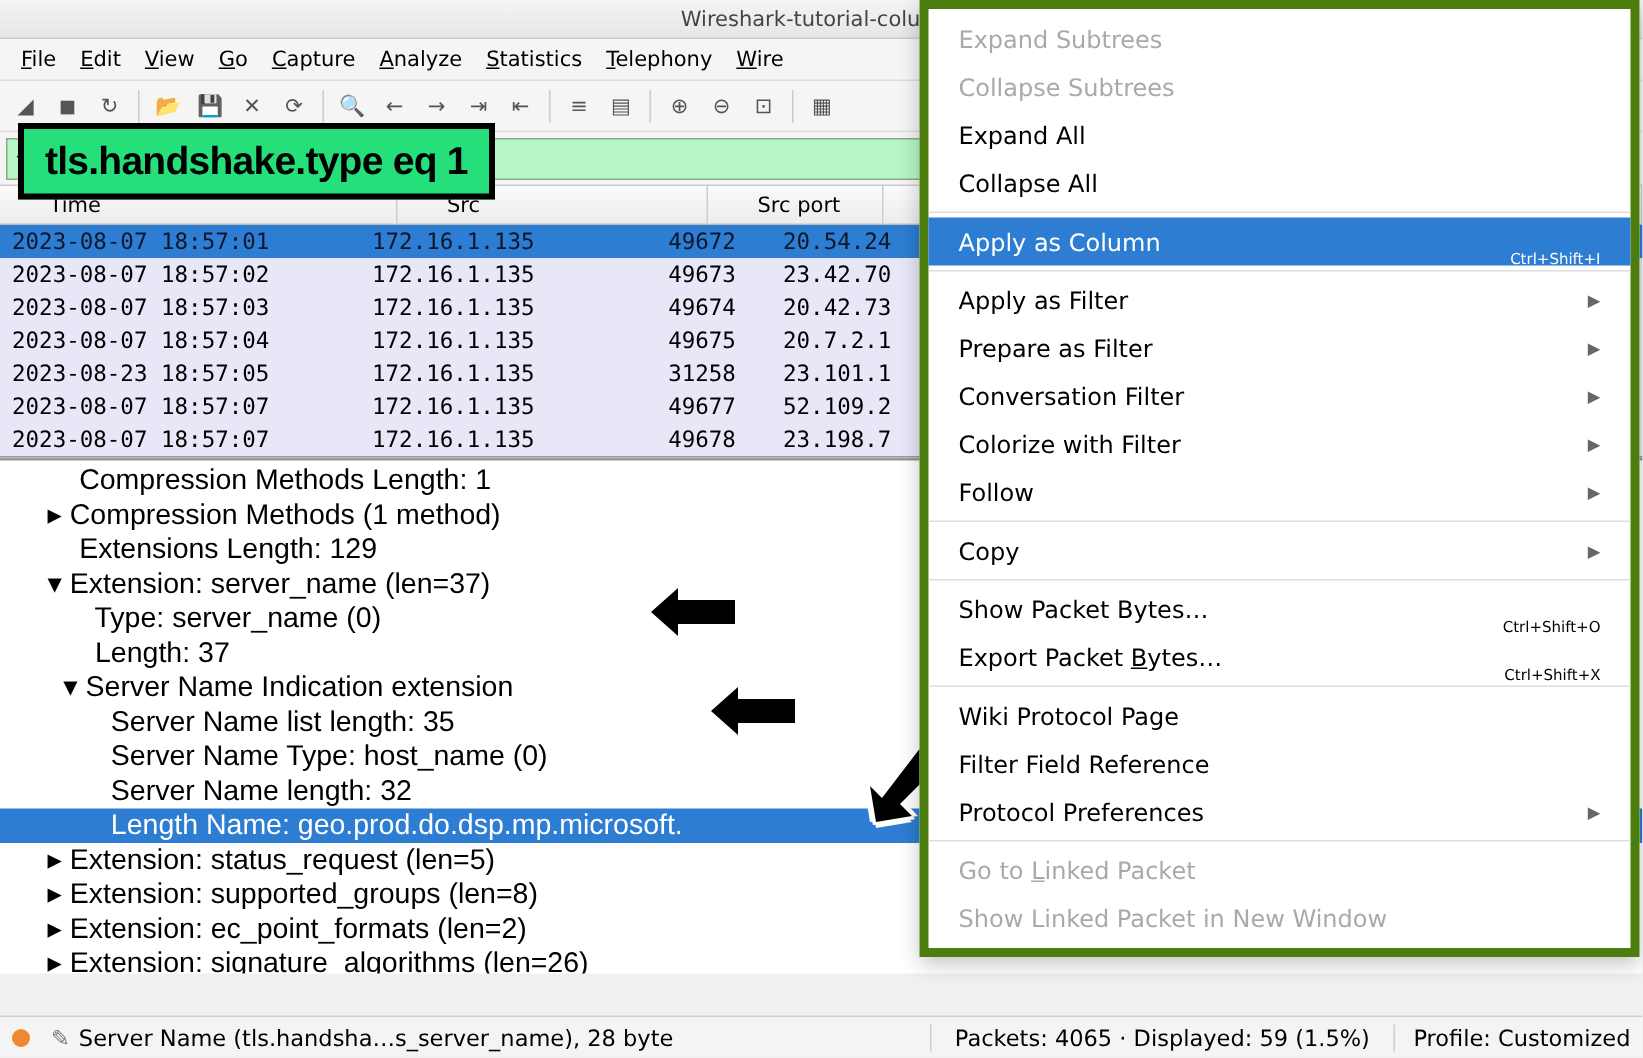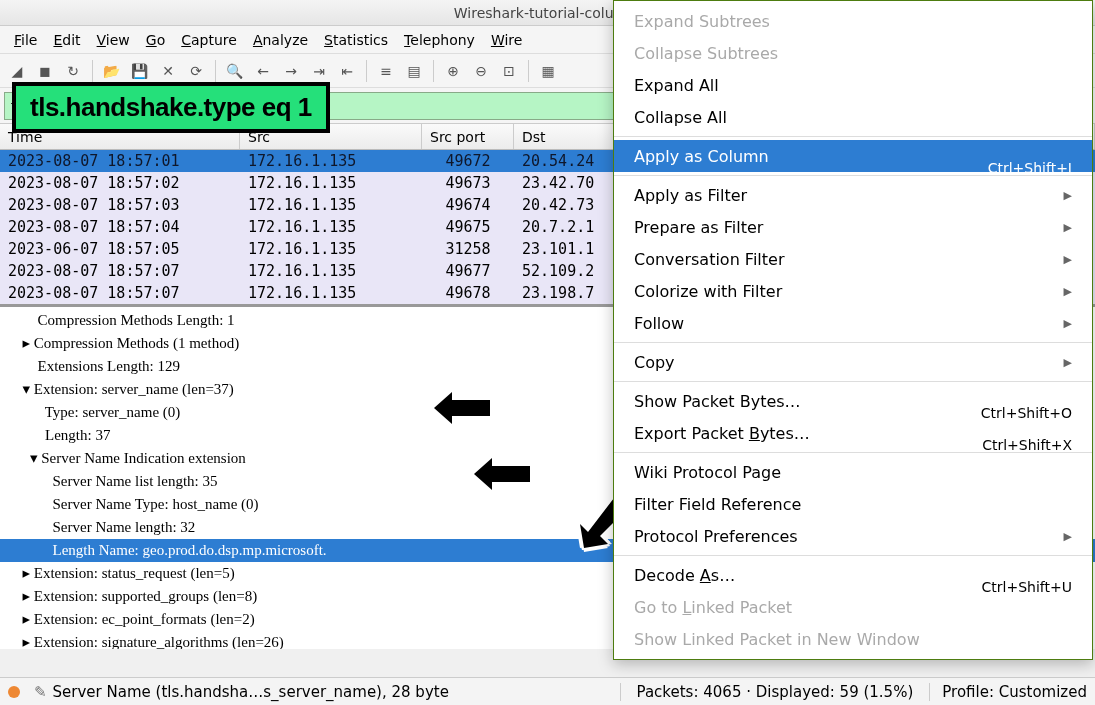"Expand Subtrees" .context-menu { border: 1px solid #4d7c0f -> 6px solid #4d7c0f }
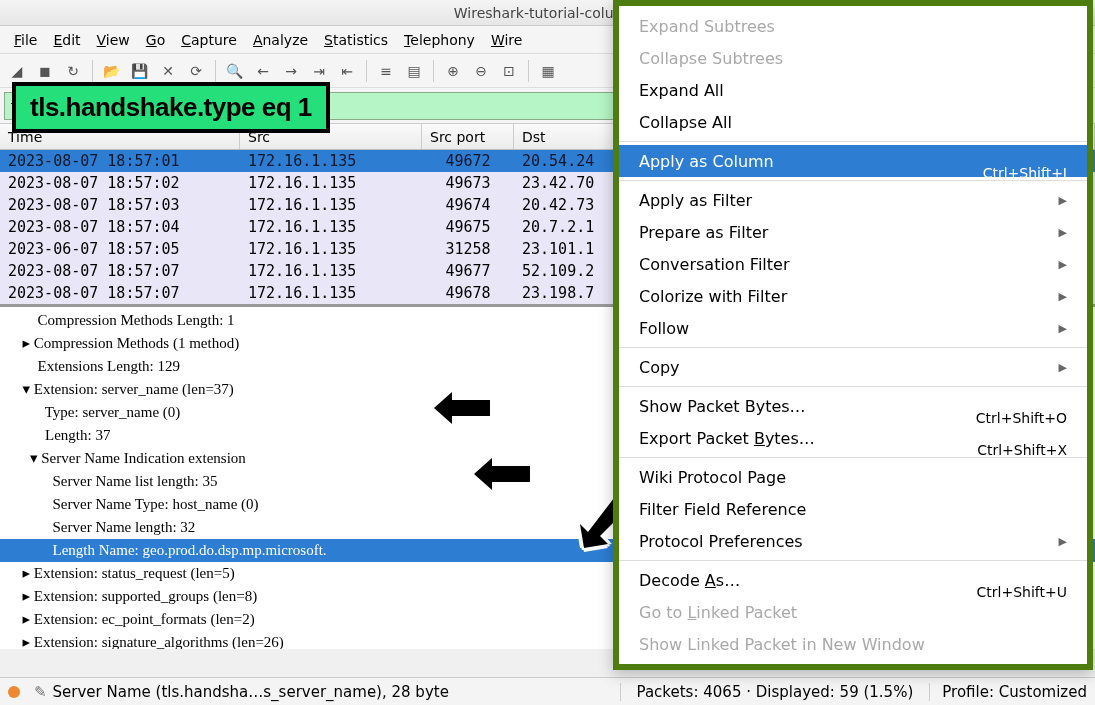"Time" .packet-header .col { margin-left: none -> 25px }
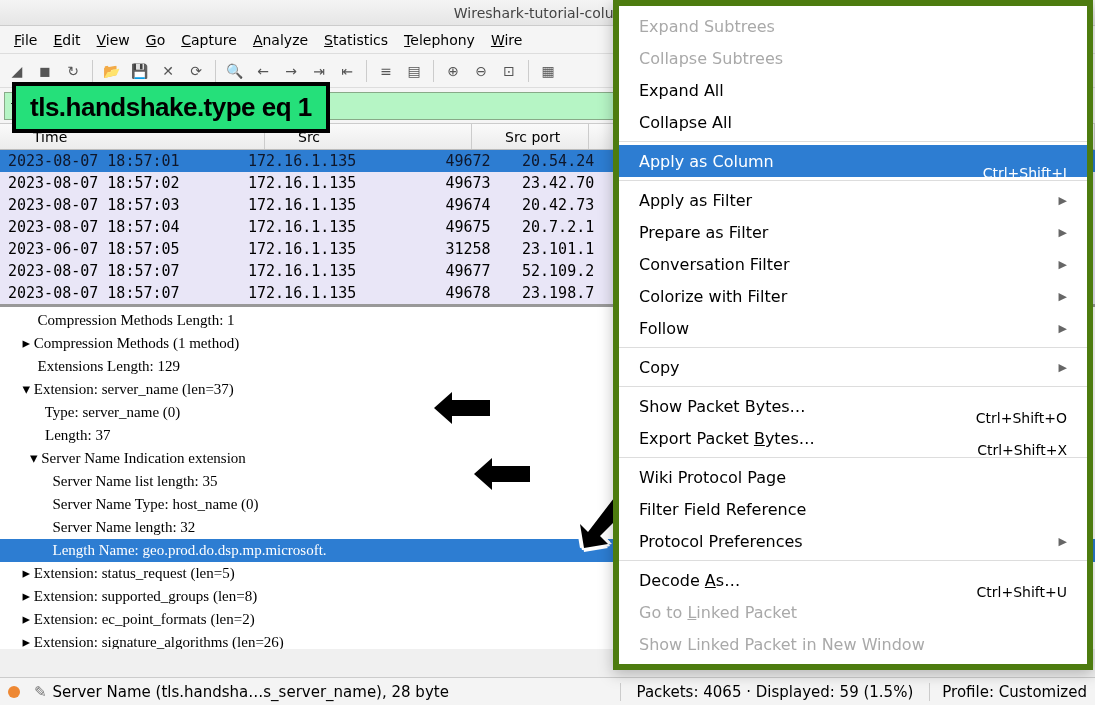"Ctrl+Shift+I" .ctx-item .shortcut { font-size: 14px -> 10px }
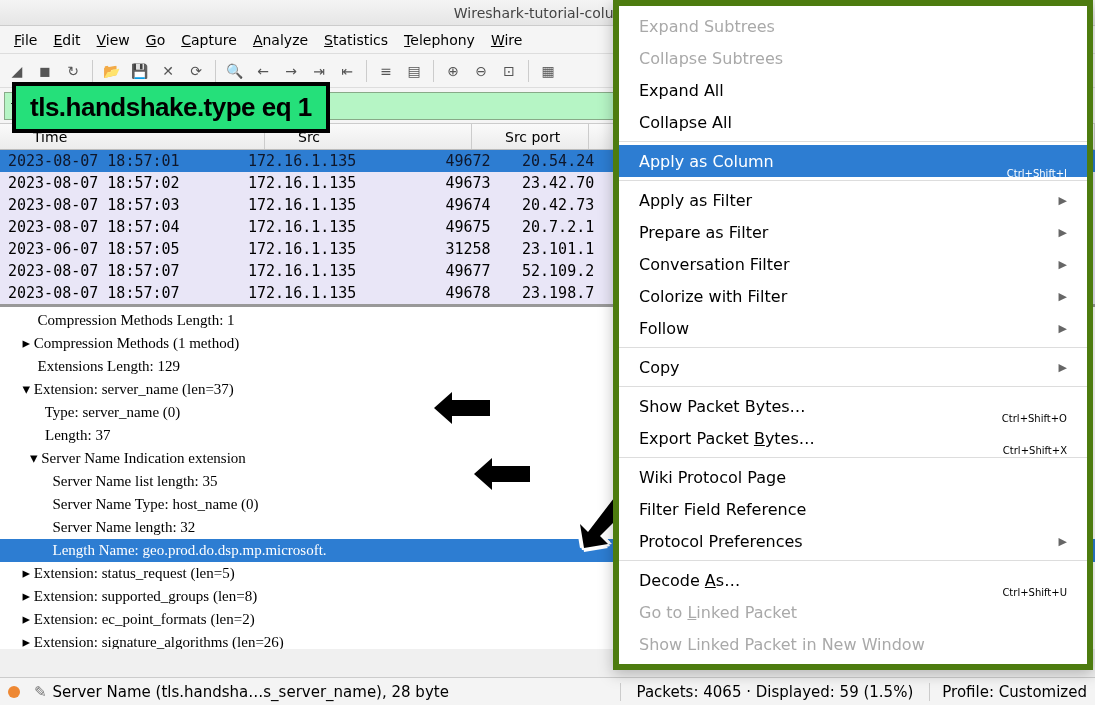"2023-06-07 18:57:05" div.cell { text: 2023-06-07 -> 2023-08-23 }
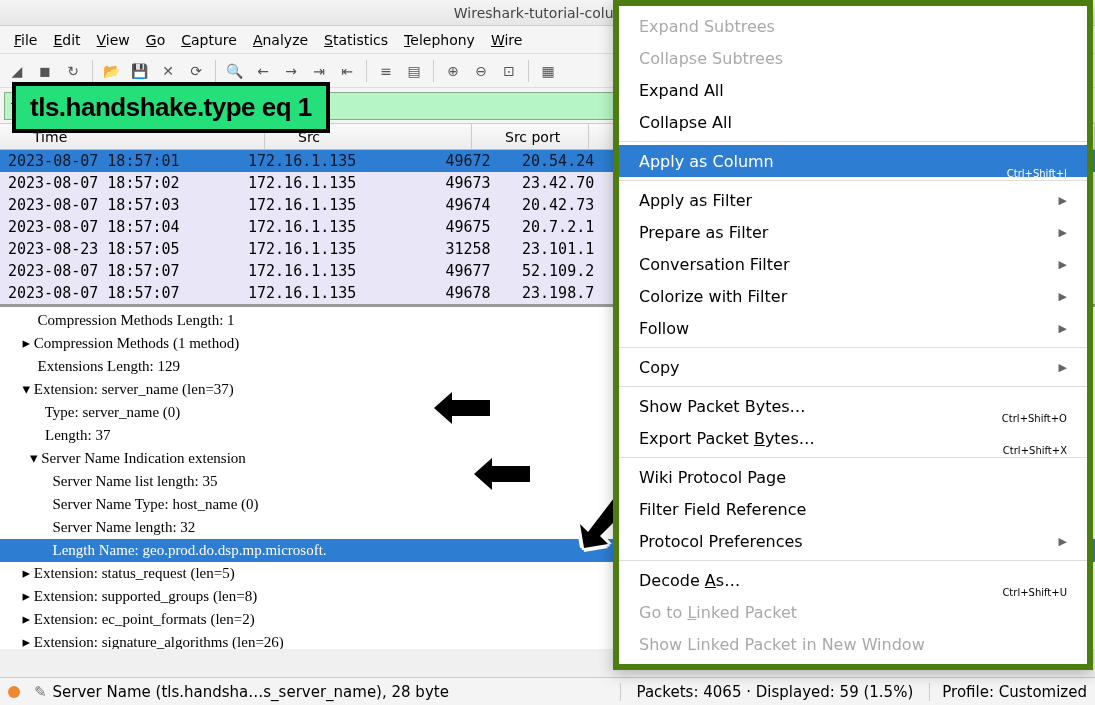"Compression Methods Length: 1" .details-pane { font-family: Liberation Serif, serif -> Liberation Sans, sans-serif; font-size: 15px -> 19px }
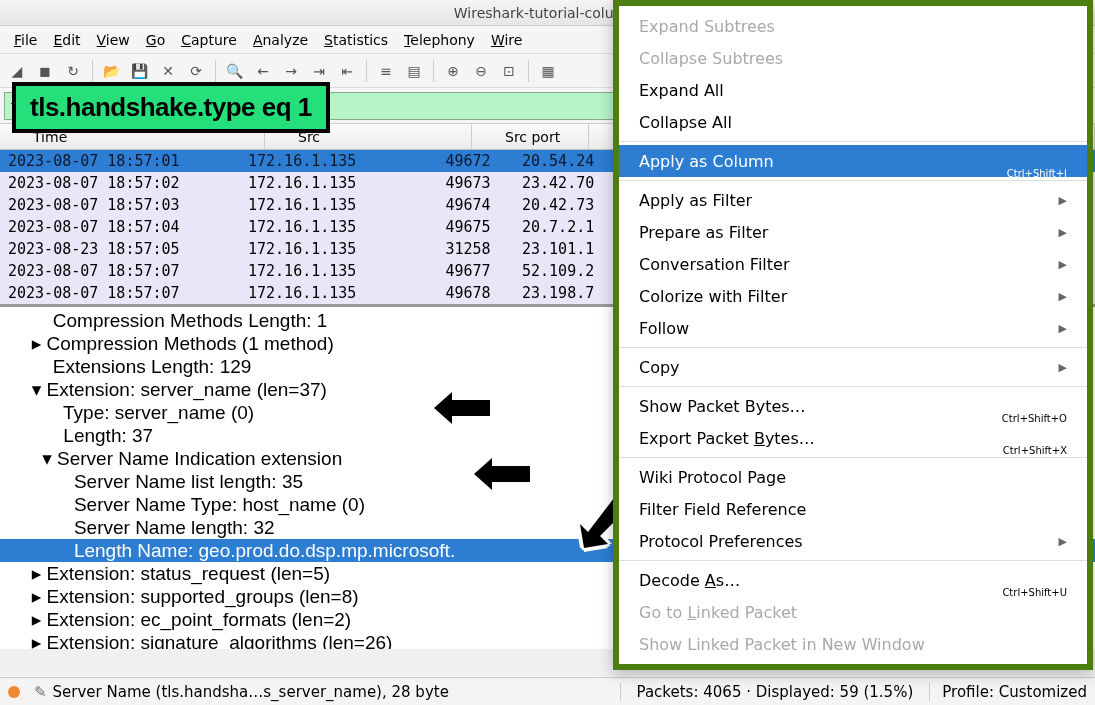"Decode As…" div.ctx-item { html: <div> <span>Decode <u>A</u>s…</span> <span>Ctrl+Shift+U</span> </div> -> none }
